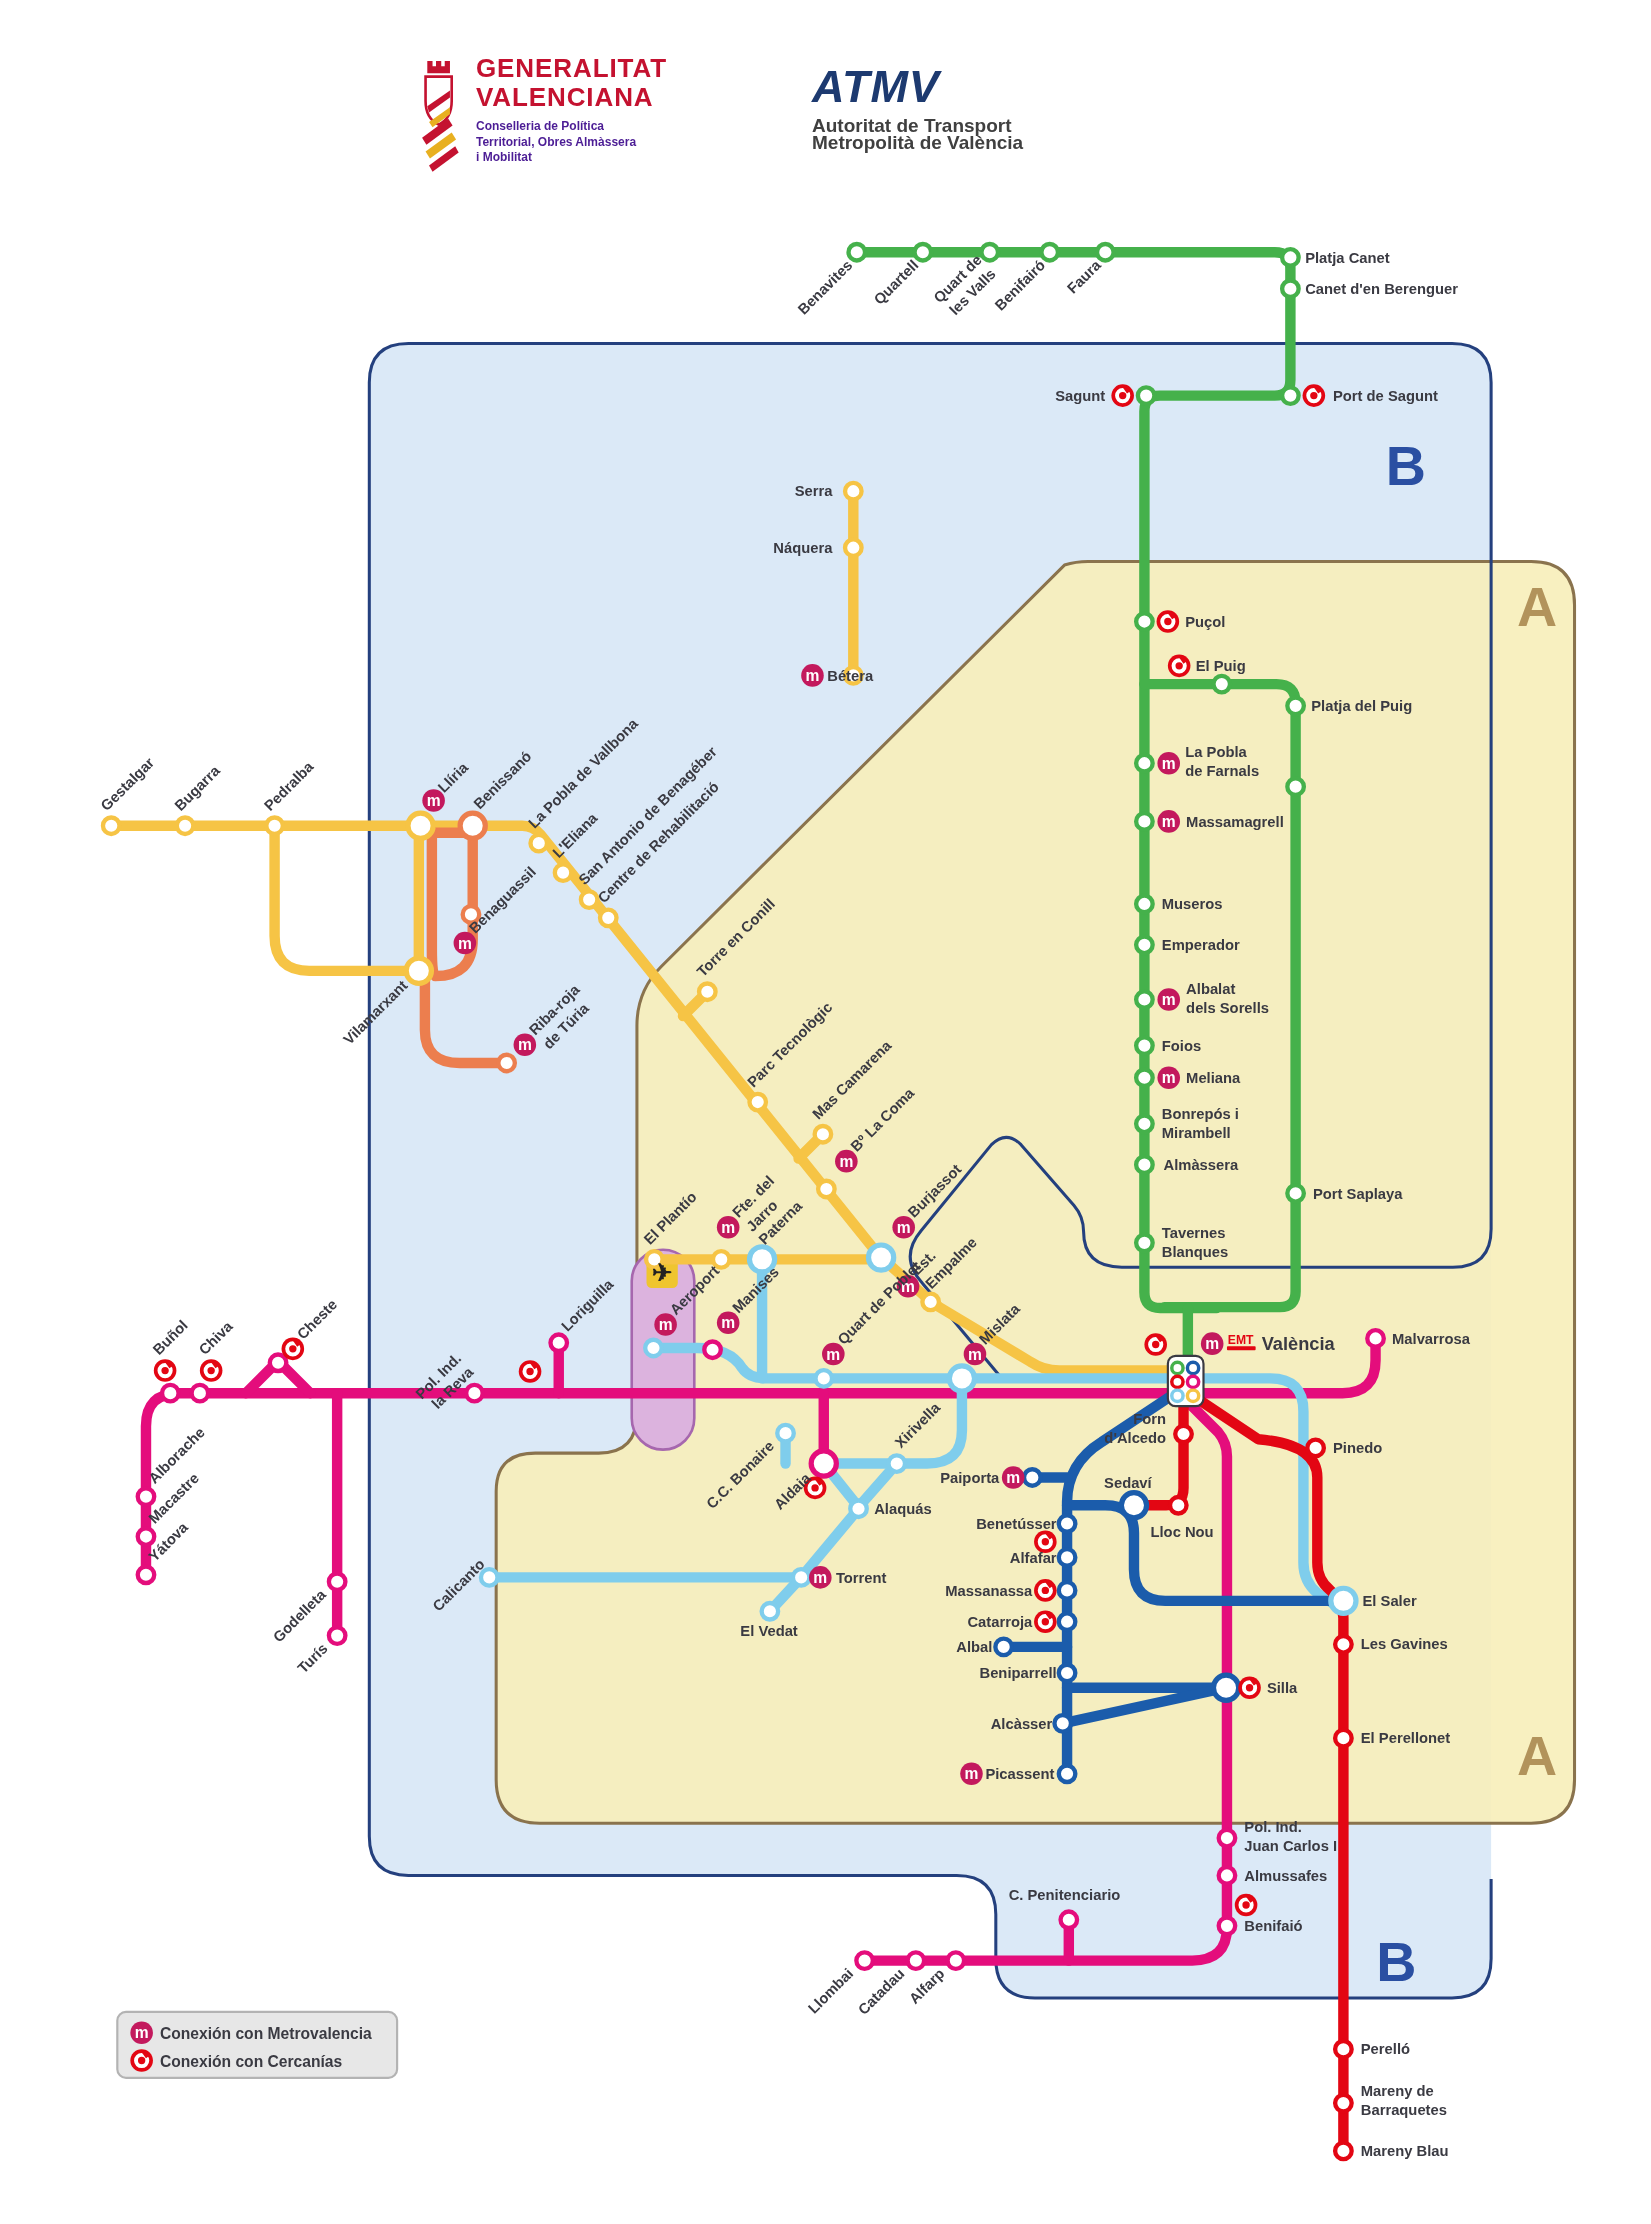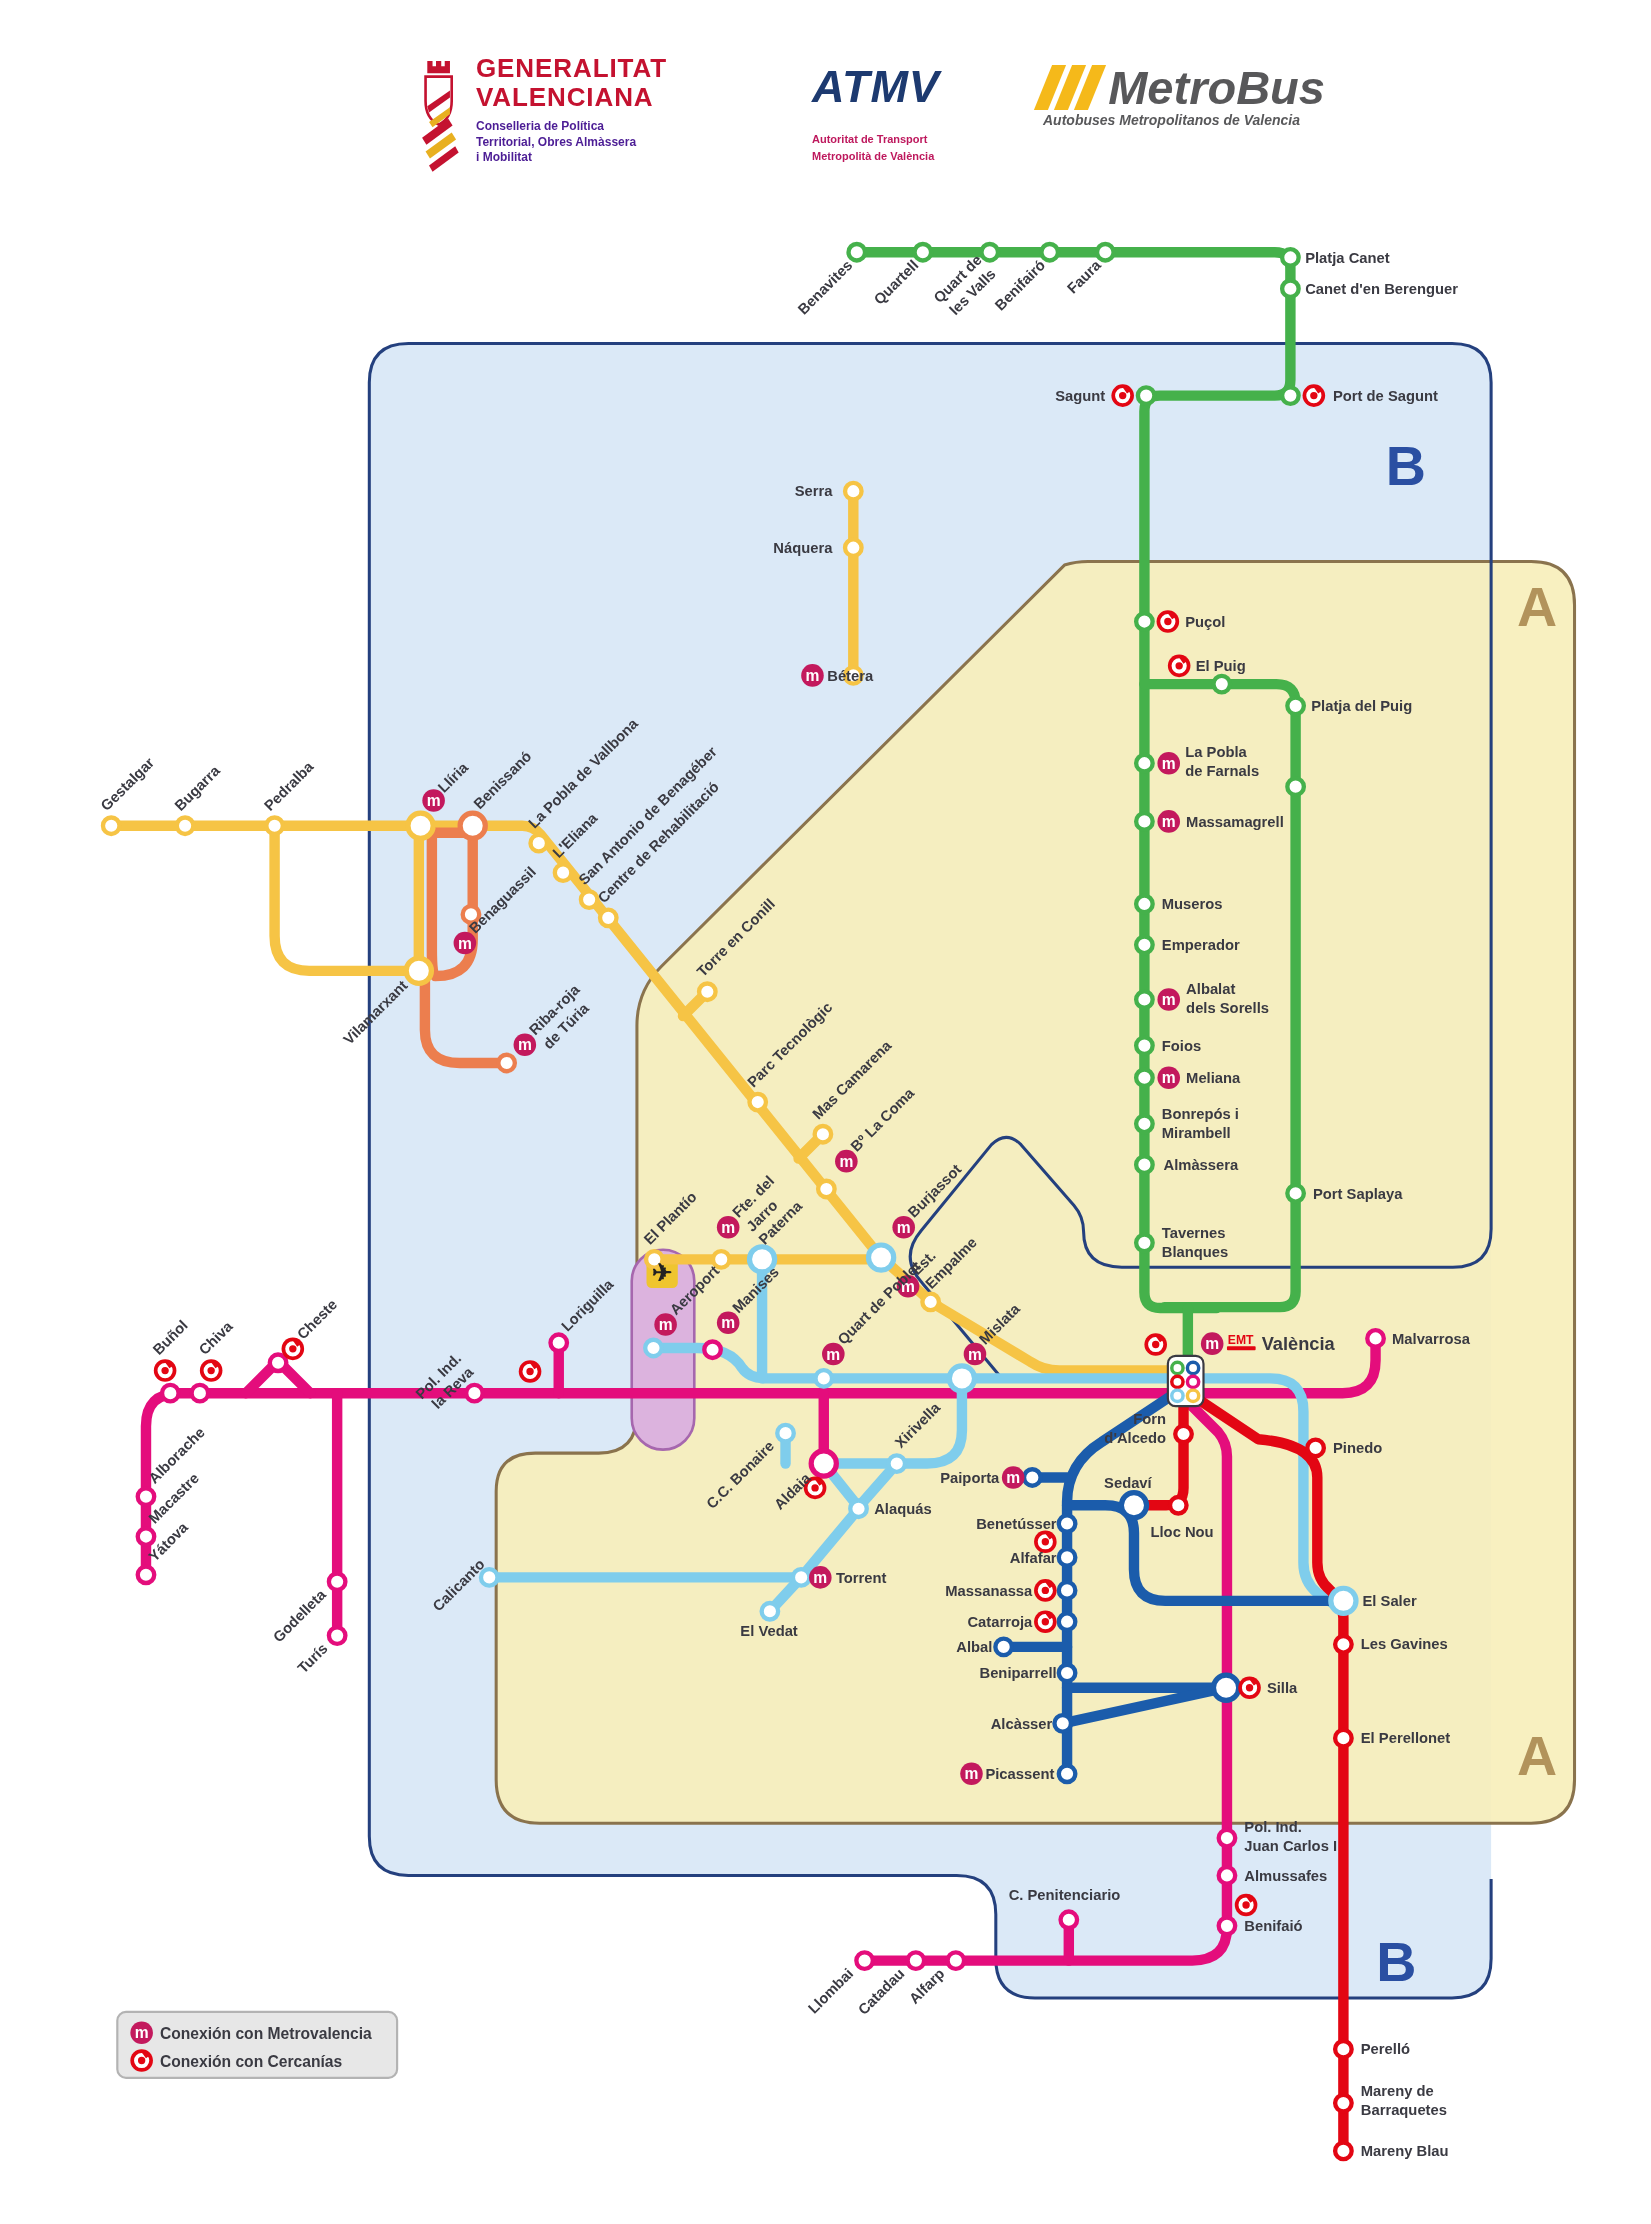"MetroBus" div.mb { html: <div> <div> <span></span> <span></span> <span></span> <span>MetroBus</span> </div> <div>Autobuses Metropolitanos de Valencia</div> </div> -> none }
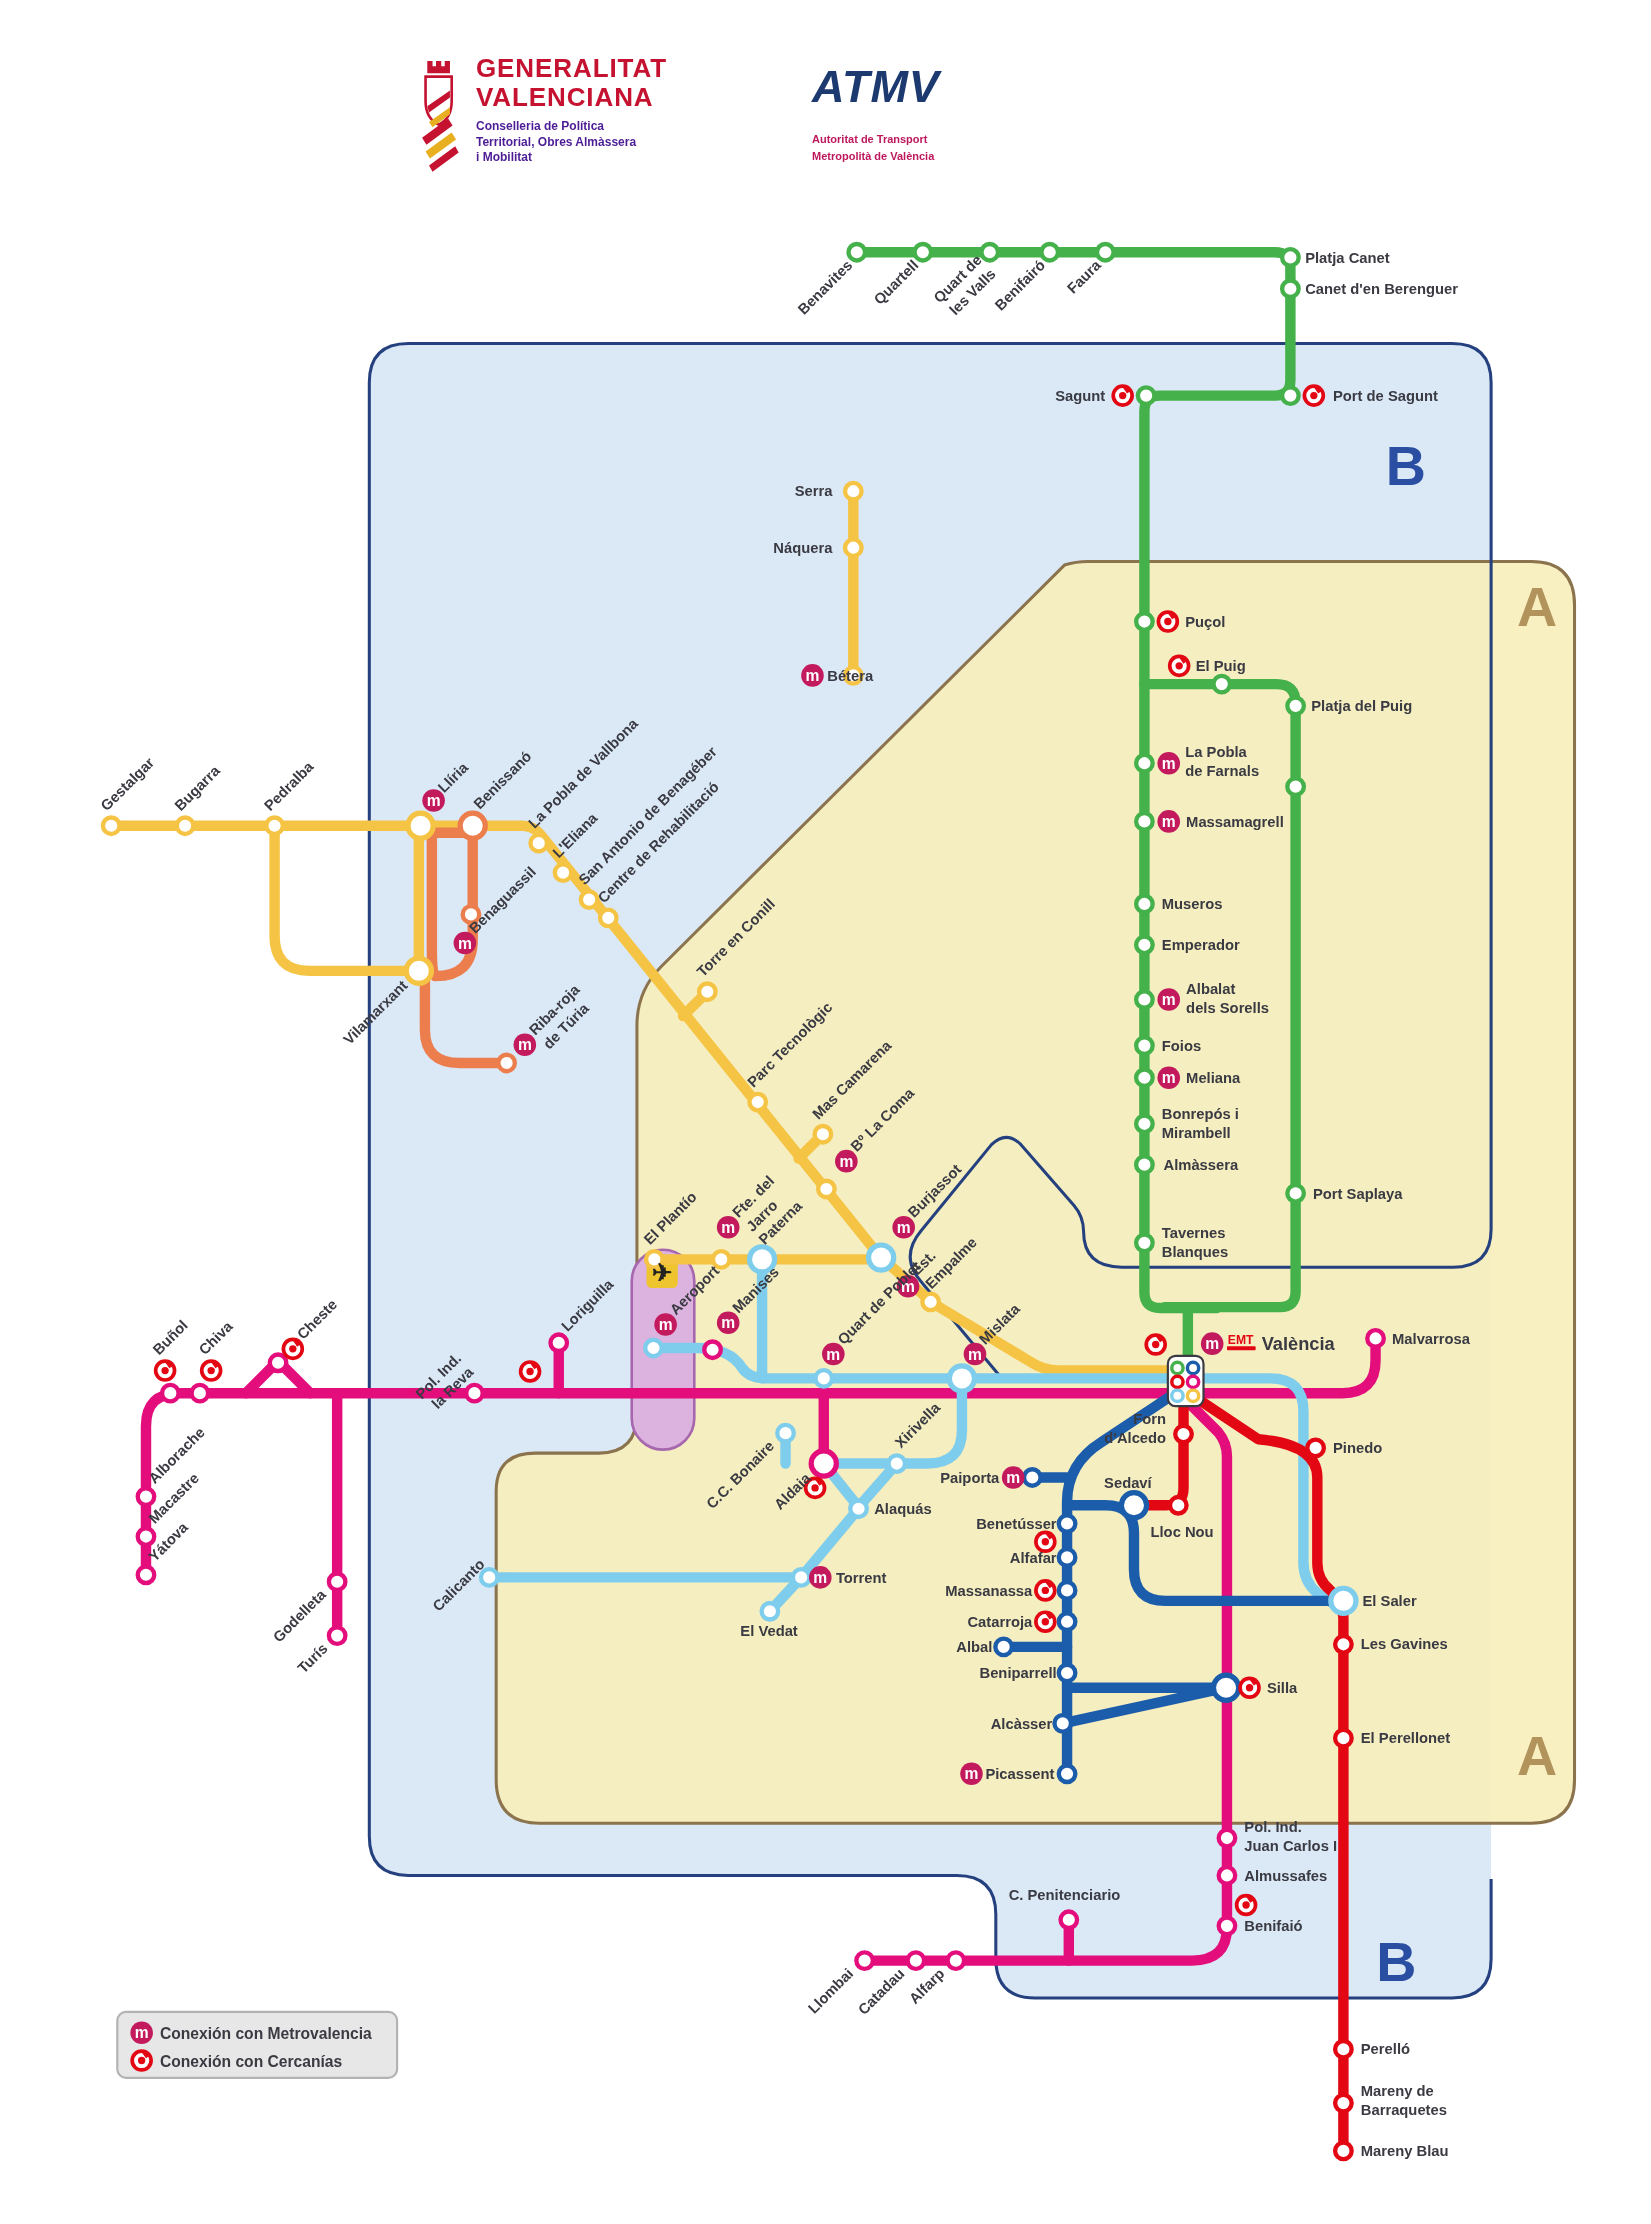"Autoritat de Transport" .atmv-sub { color: #be185d -> #404040; font-size: 11px -> 19px; margin-top: 18px -> 5px }
